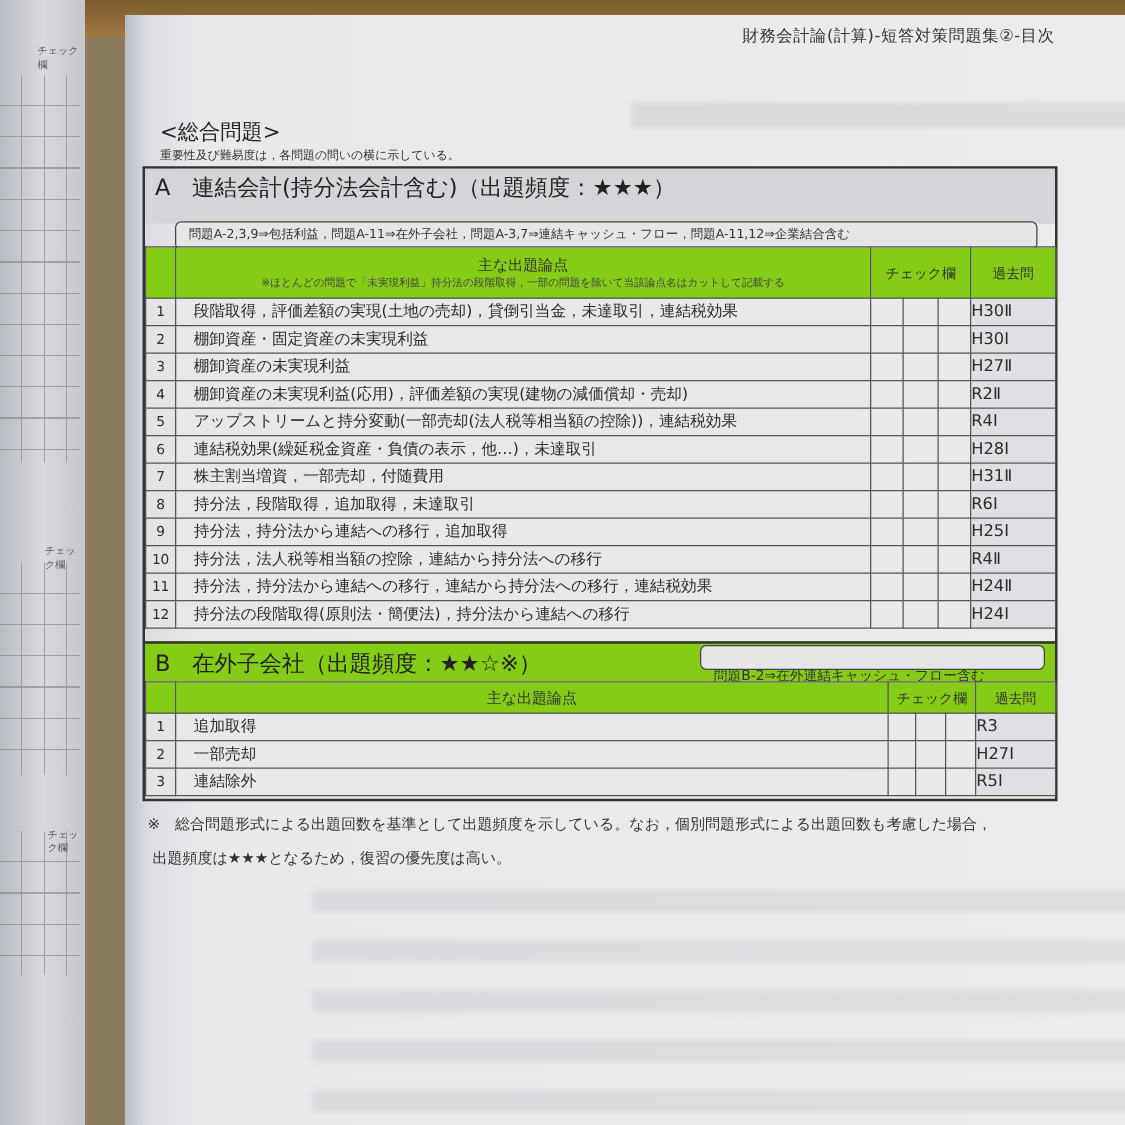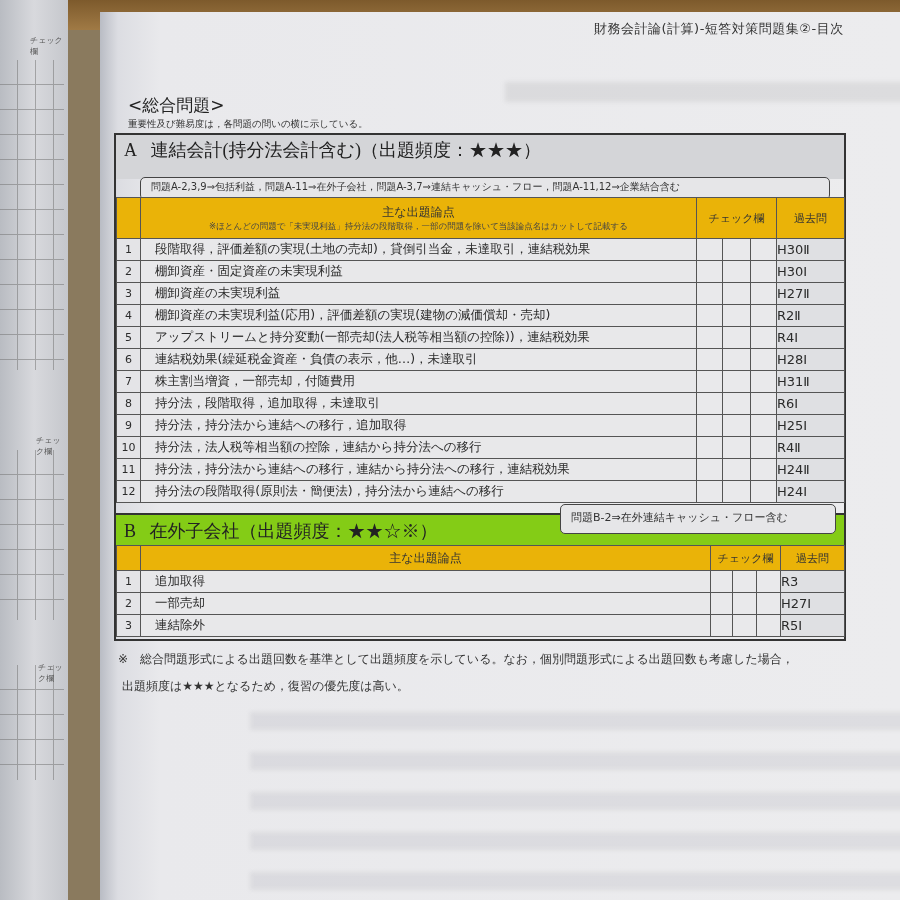"A 連結会計(持分法会計含む)（出題頻度：★★★）" .sec-title { font-family: Liberation Serif, serif -> none }
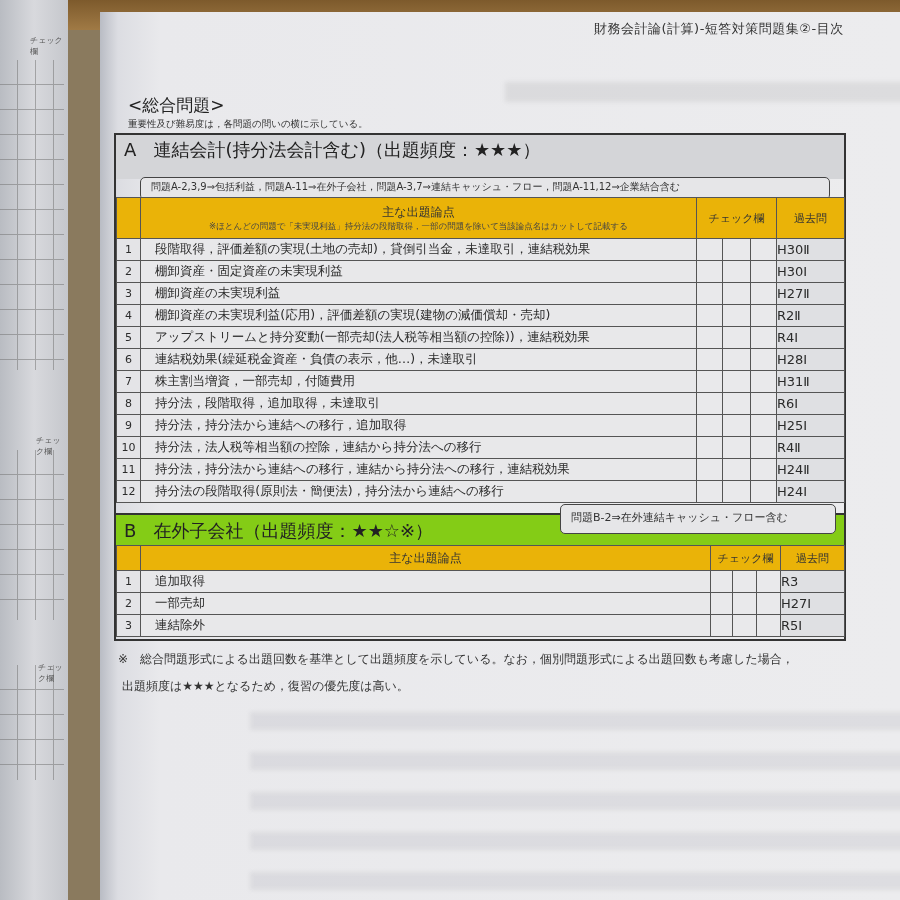"主な出題論点" th { background: #eab308 -> #84cc16 }
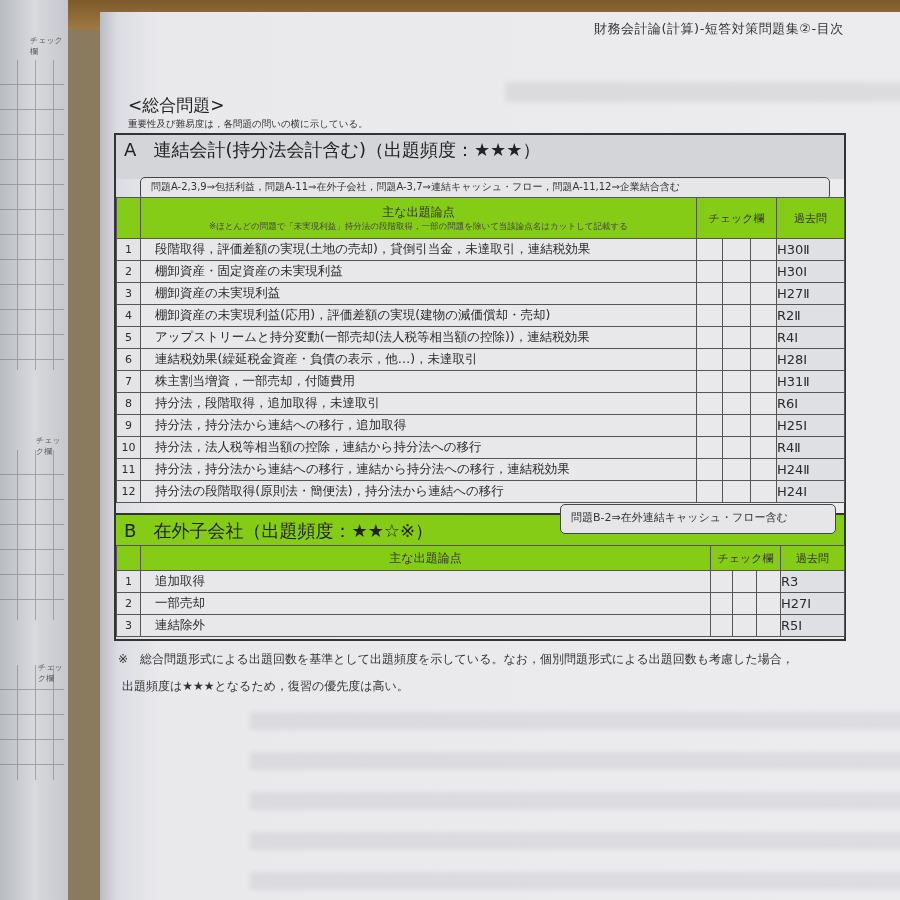"問題B-2⇒在外連結キャッシュ・フロー含む" div.pill { height: 30px -> 14px; padding-top: 5px -> 16px; top: 369px -> 381px }
